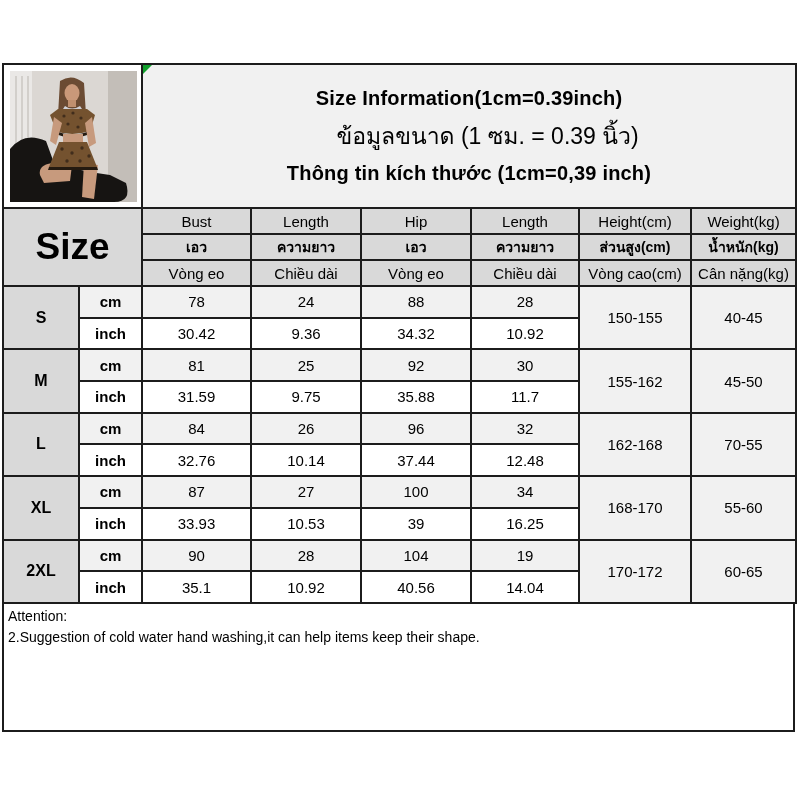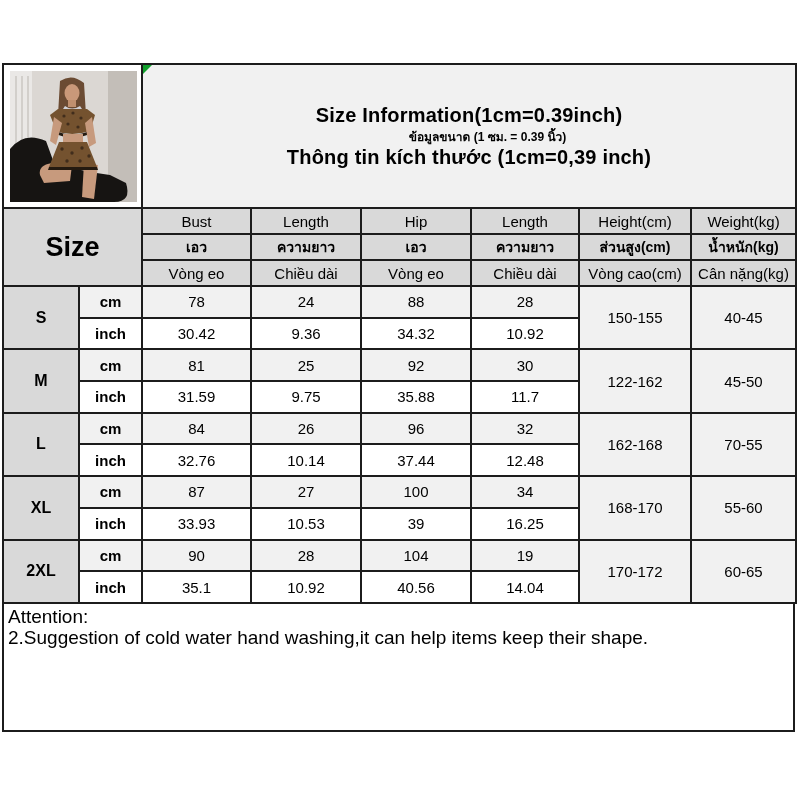"Size Information(1cm=0.39inch)" .title-stack { gap: none -> 8px }
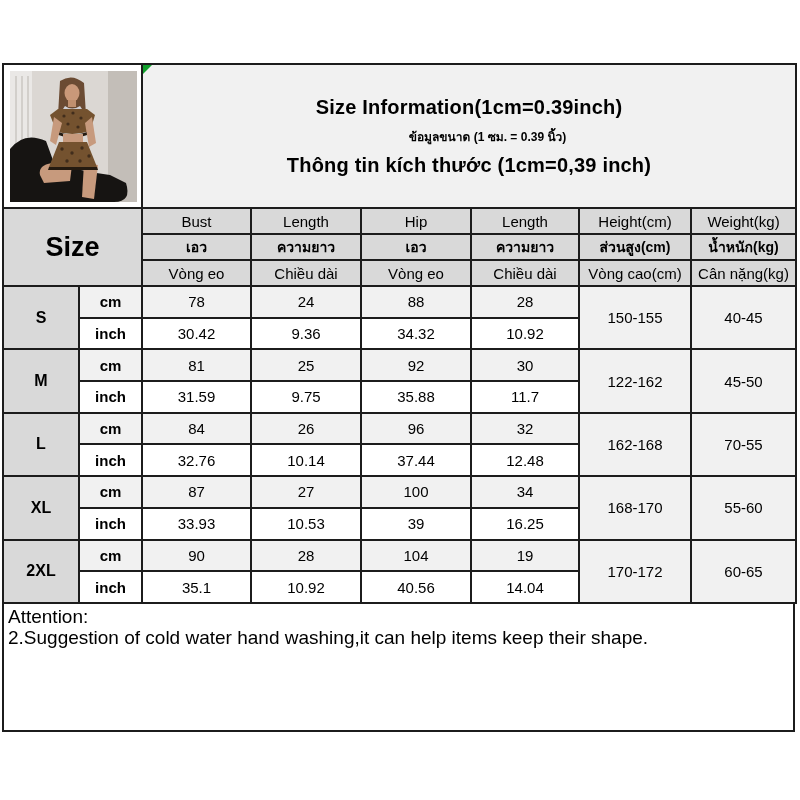"ข้อมูลขนาด (1 ซม. = 0.39" .title-l2 { font-size: 12px -> 23px; font-weight: bold -> normal }
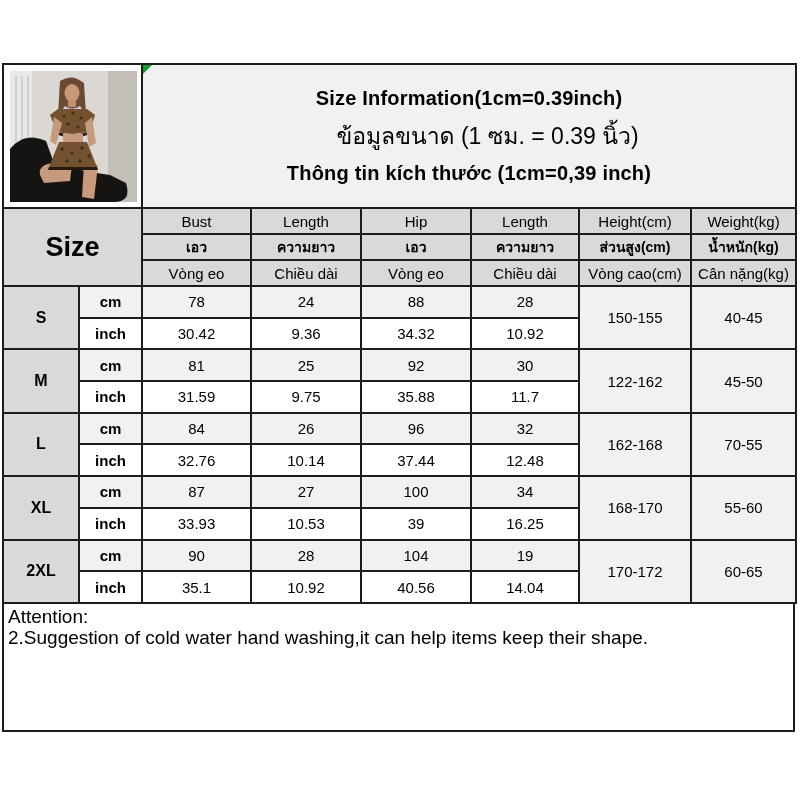"Size" td.sizehead { font-size: 27px -> 37px }
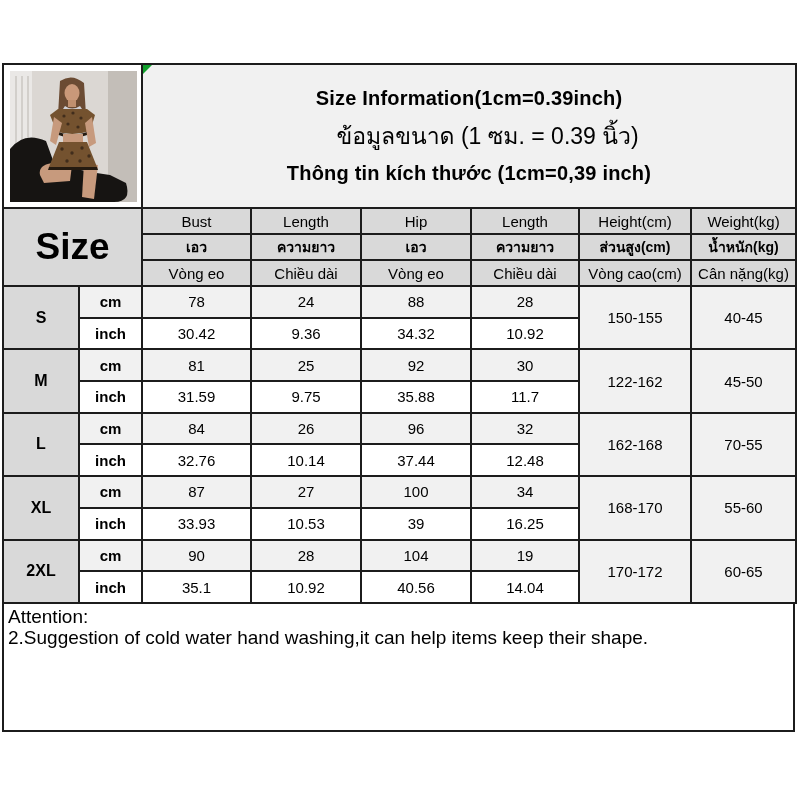"122-162" td.range { text: 122-162 -> 155-162 }
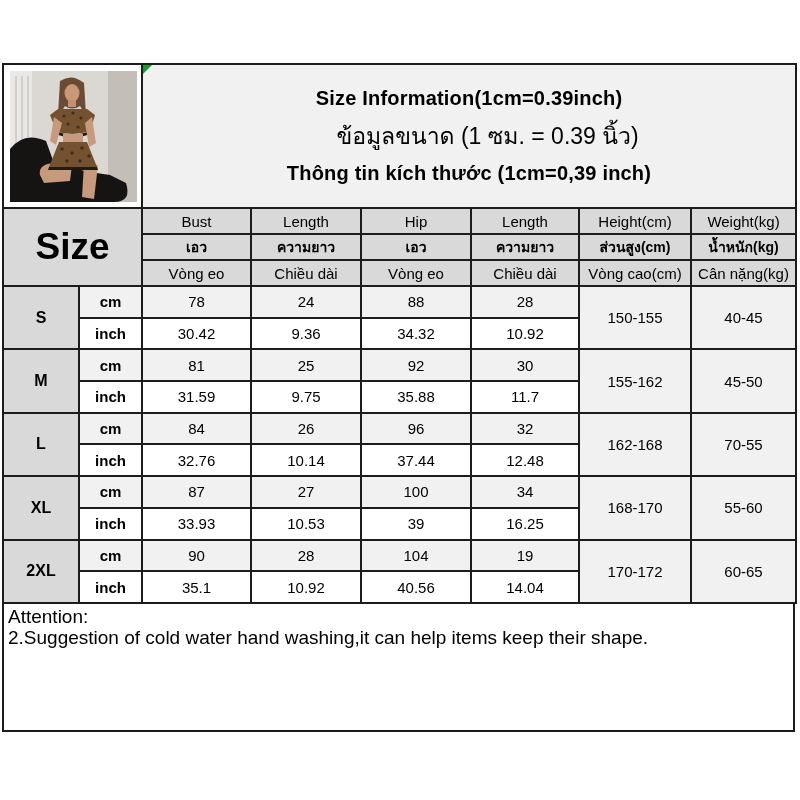"Attention:" .notesbox div { font-size: 19px -> 14px }
